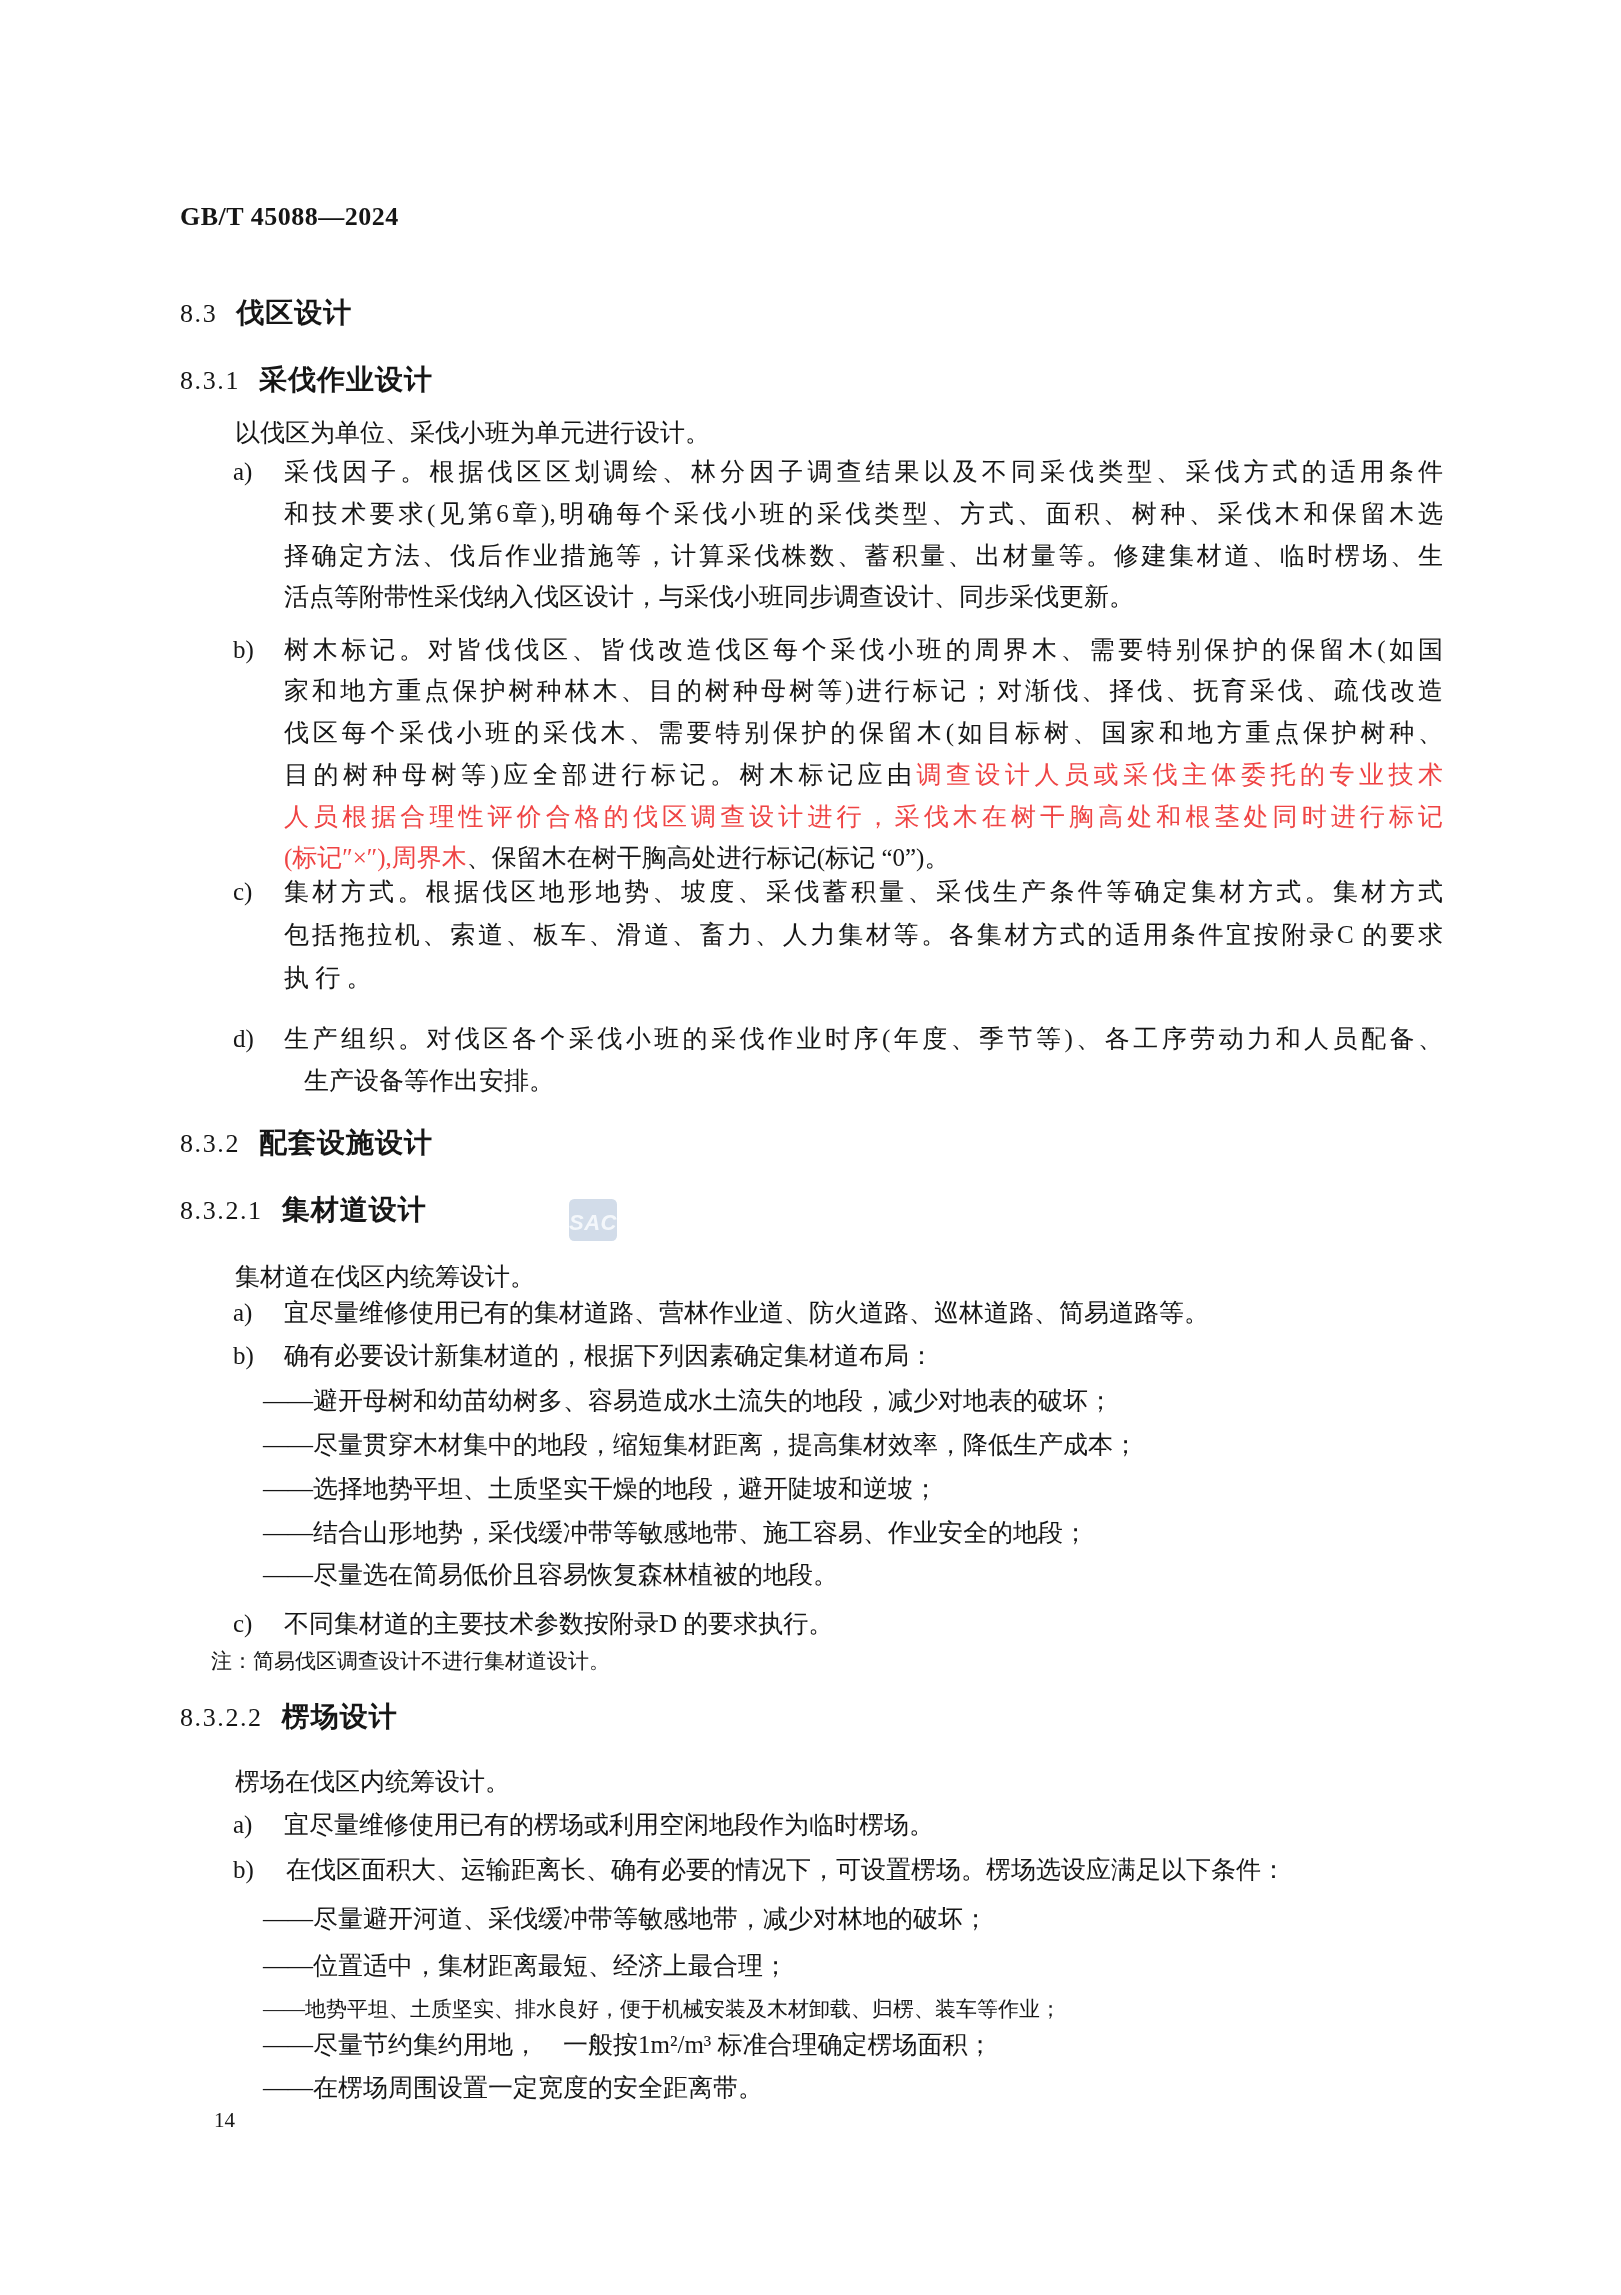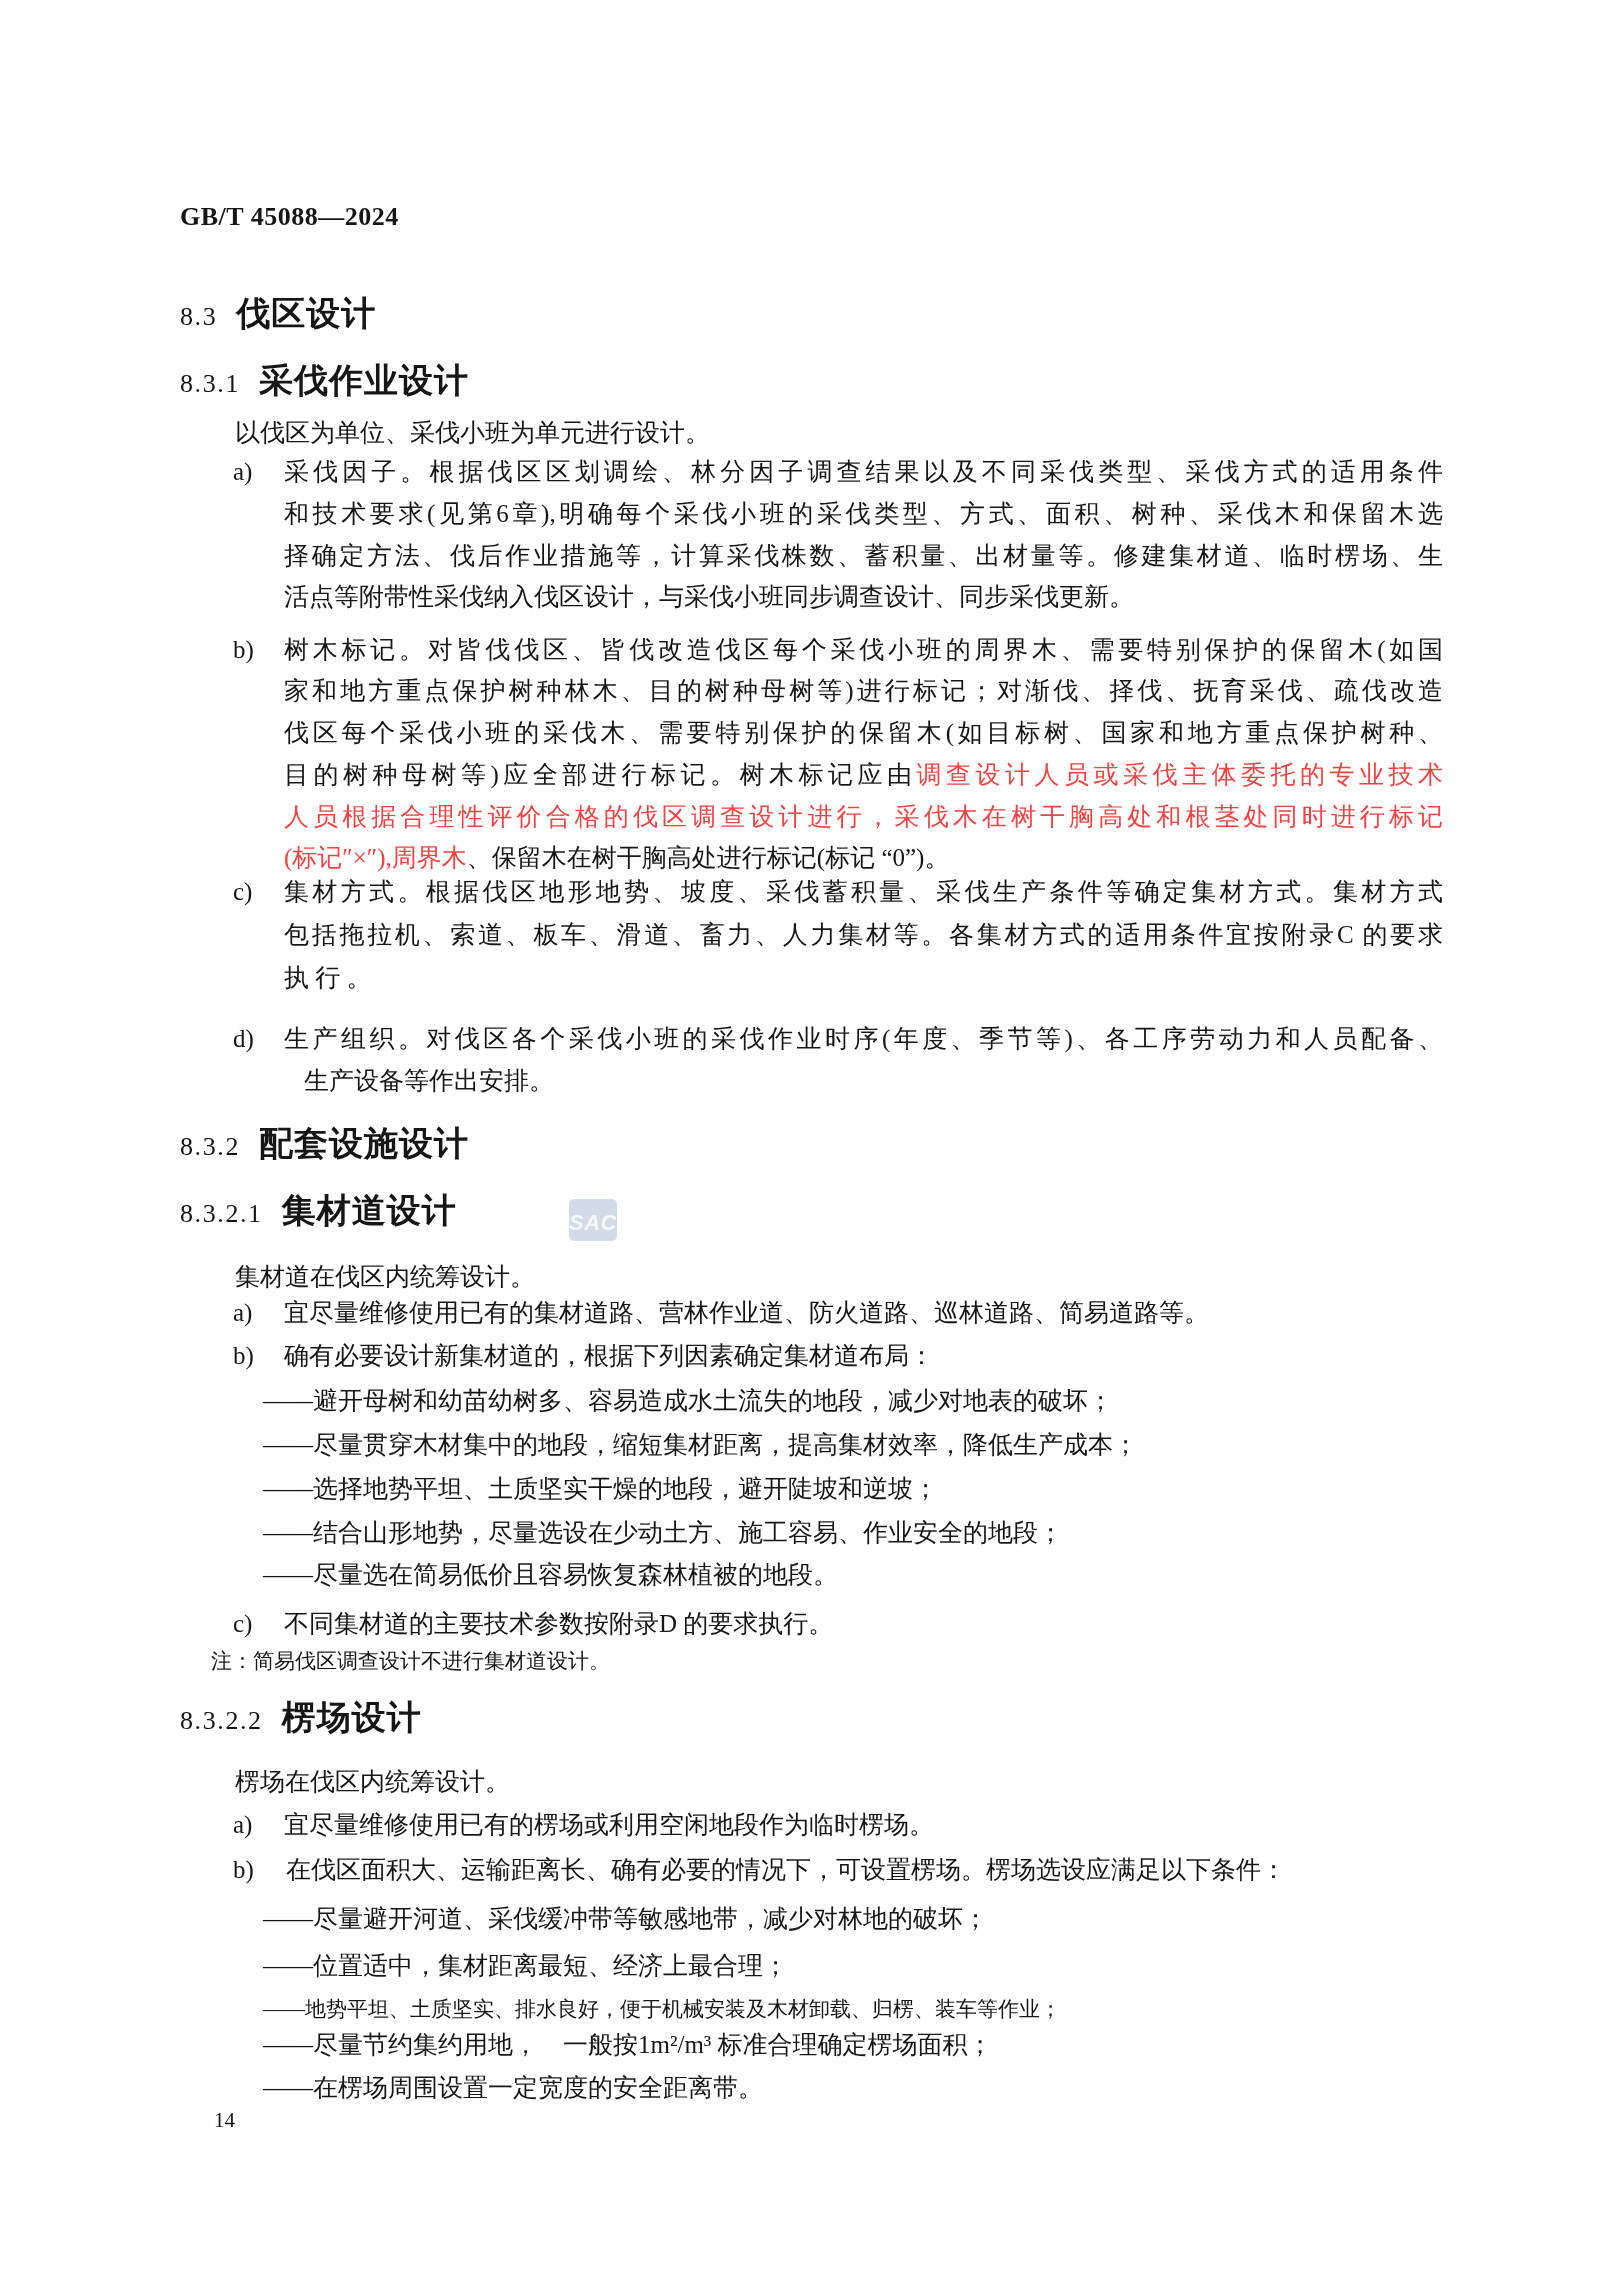"伐区设计" .head .ttl { font-size: 34px -> 28px }
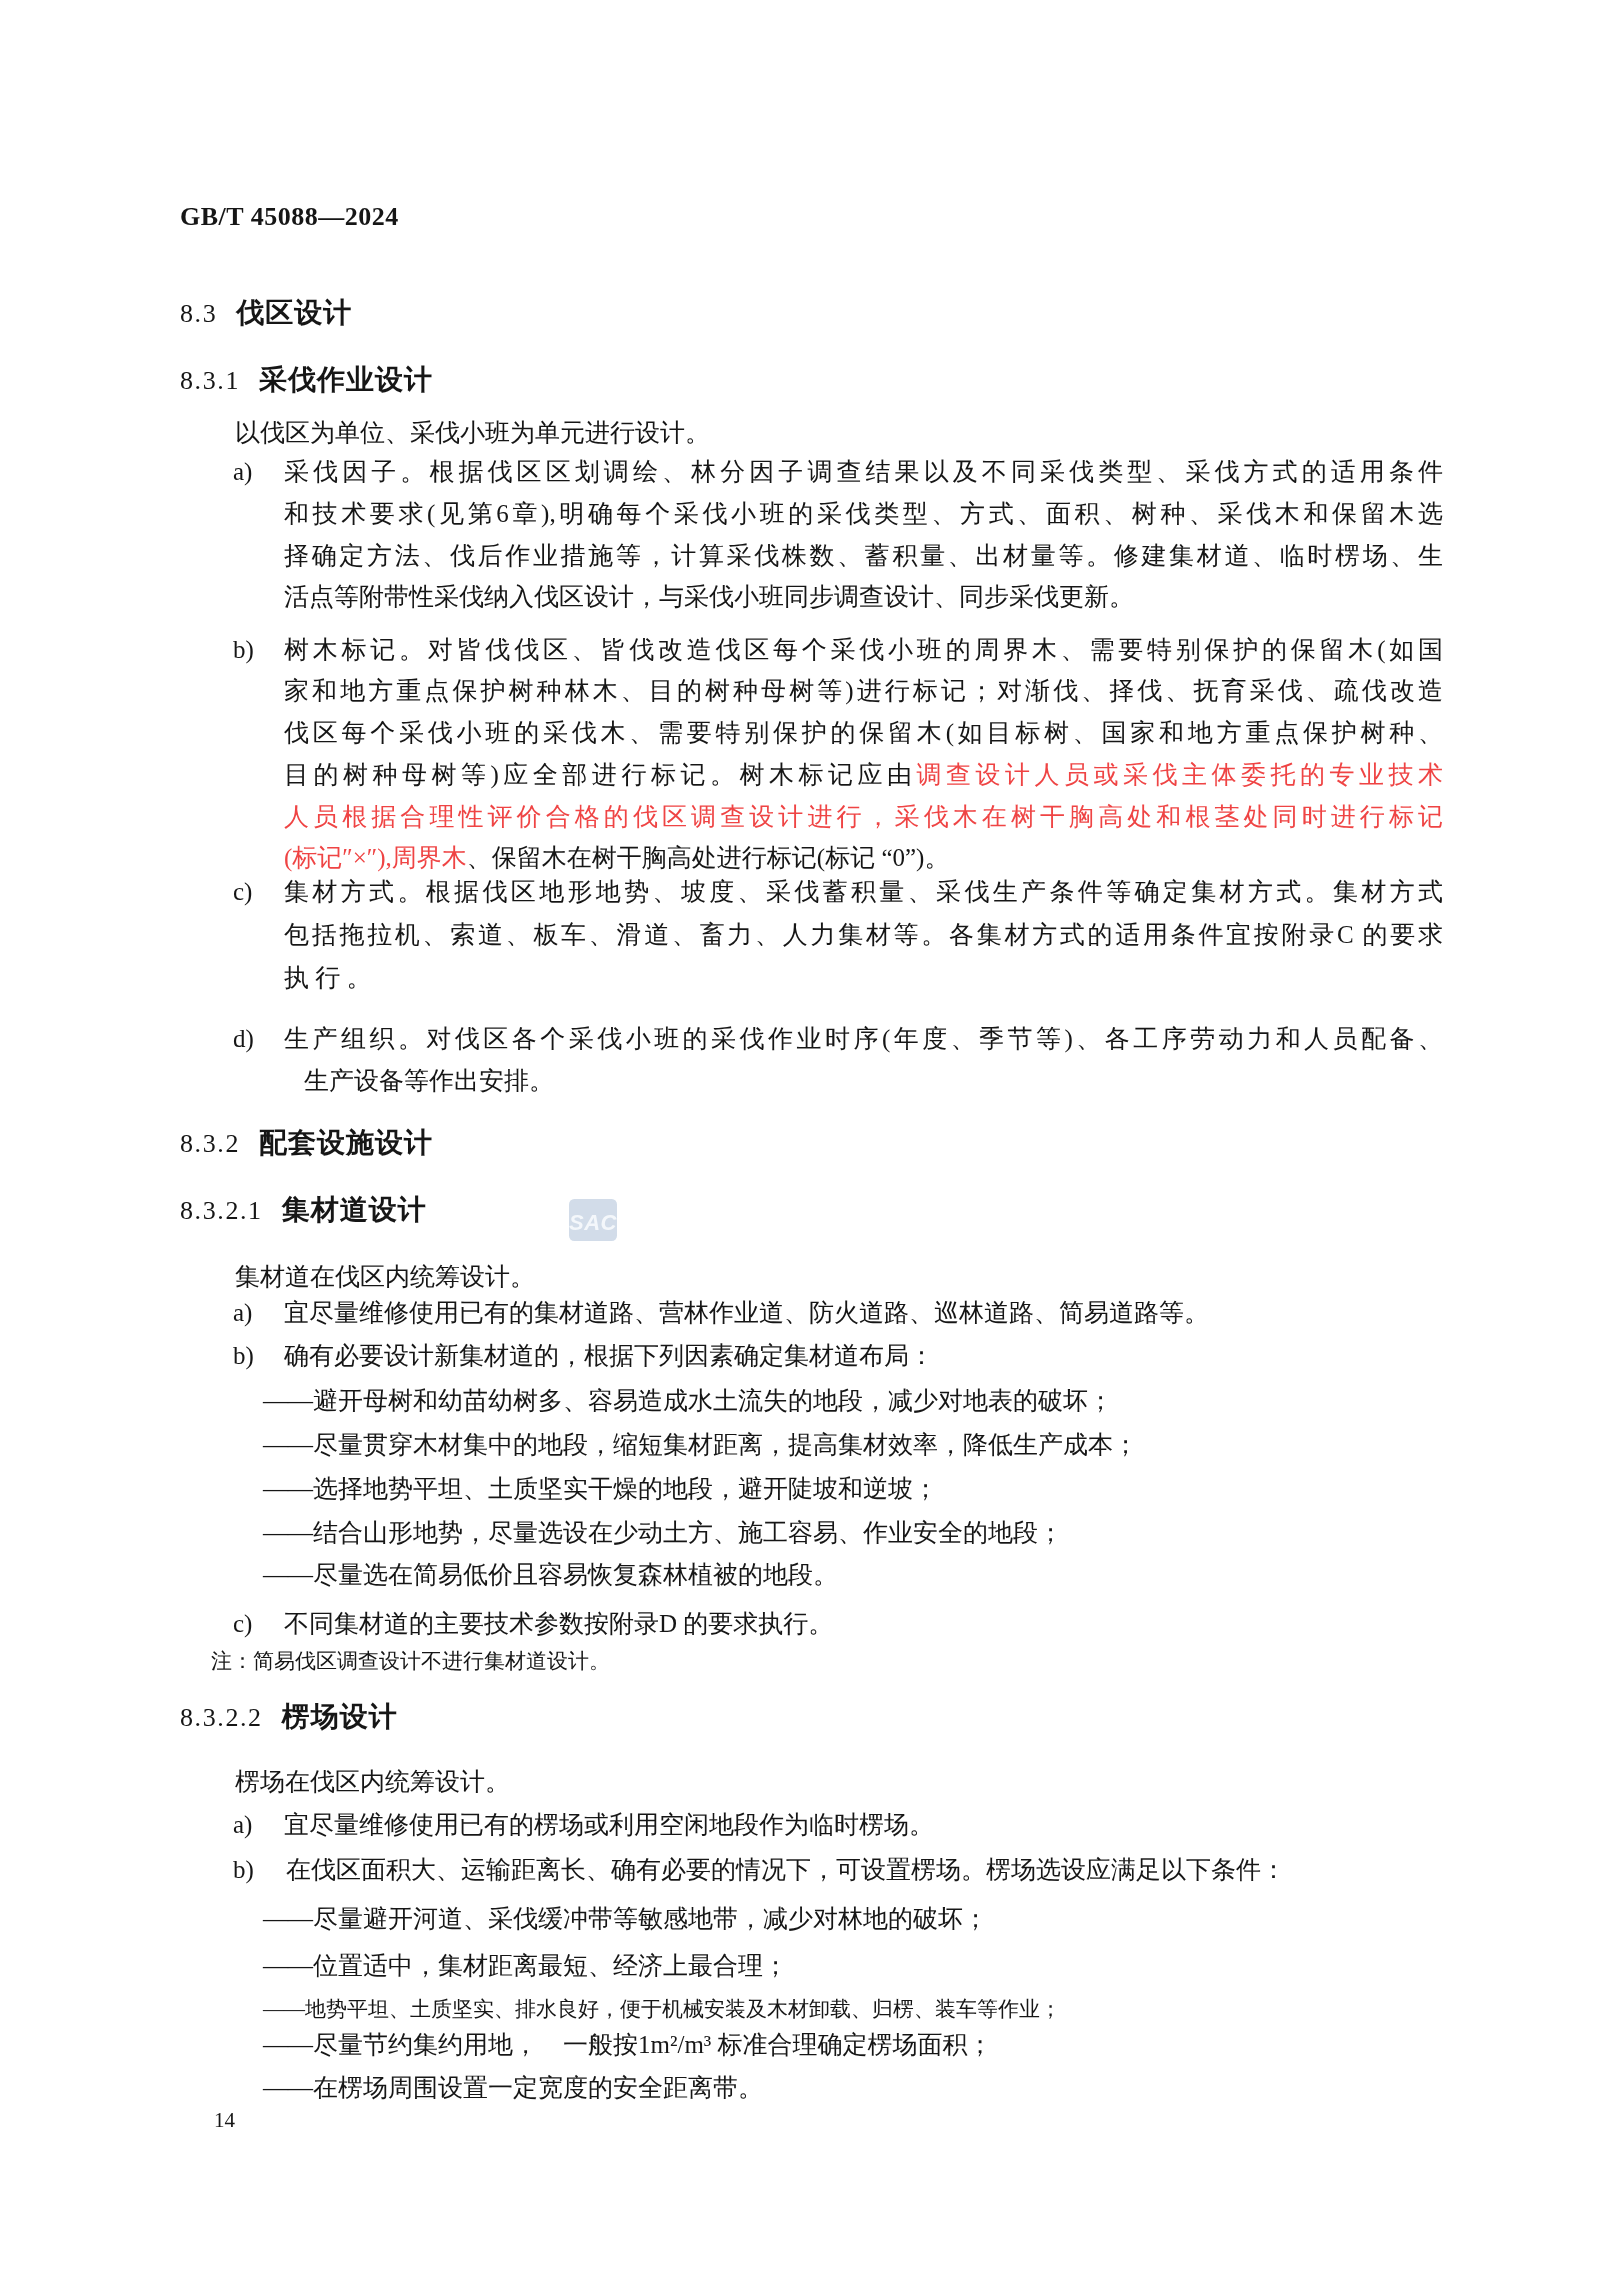"——结合山形地势，尽量选设在少动土方、施工容易、作业安全的地段；" div.ln { text: 尽量选设在少动土方 -> 采伐缓冲带等敏感地带 }
